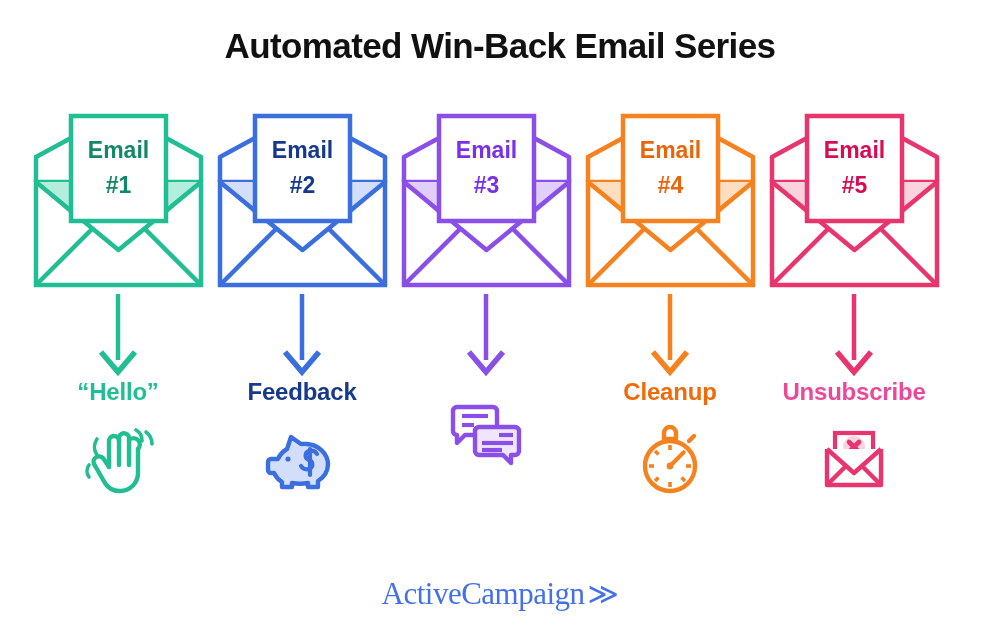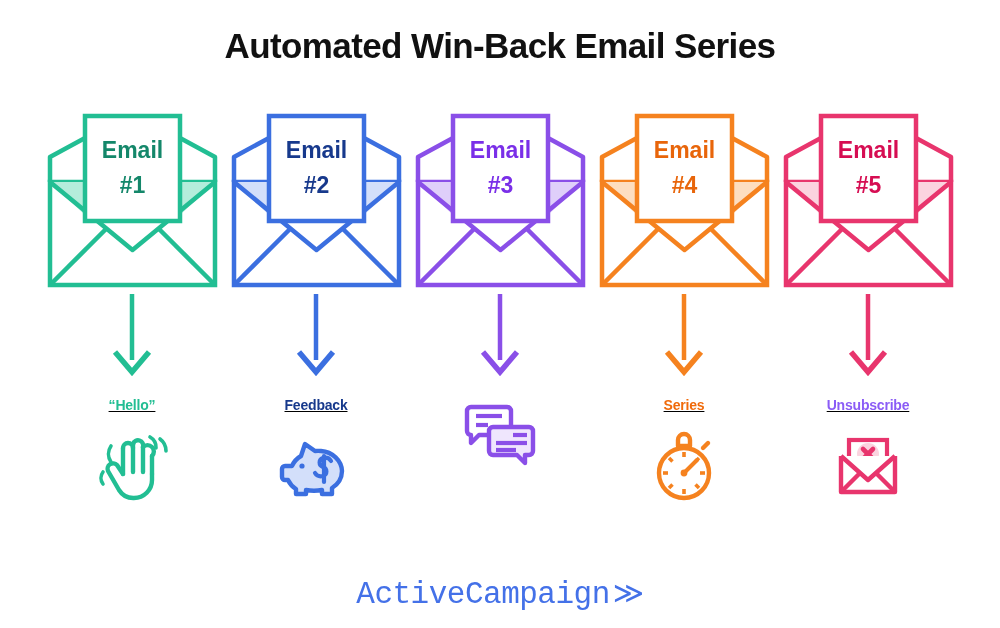"Email" .columns { justify-content: center -> flex-start; text-decoration: underline -> none }
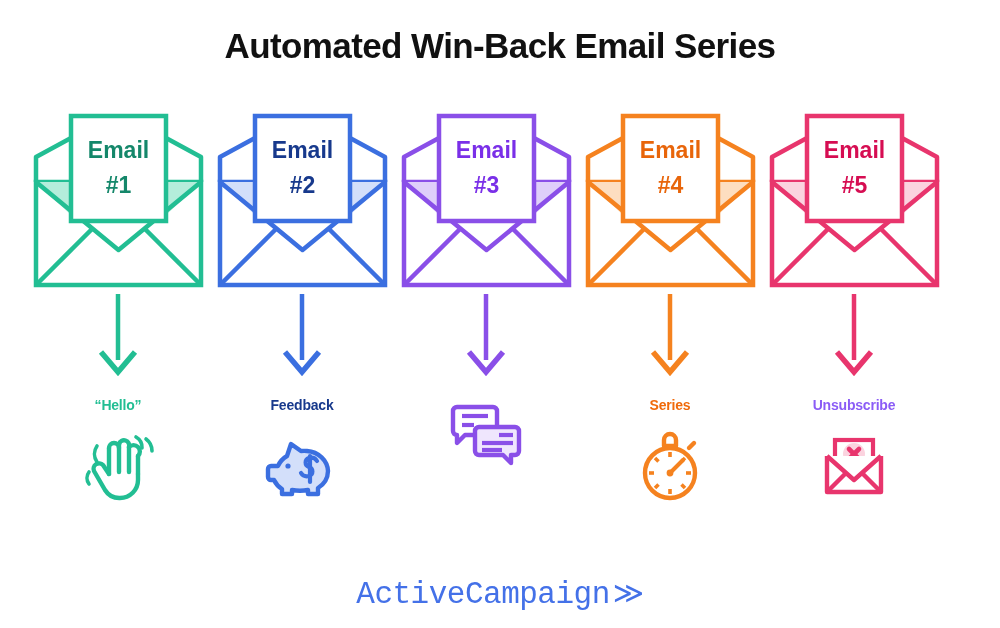"“Hello”" .step-label { font-size: 14px -> 24px; margin-top: 19px -> 0 }
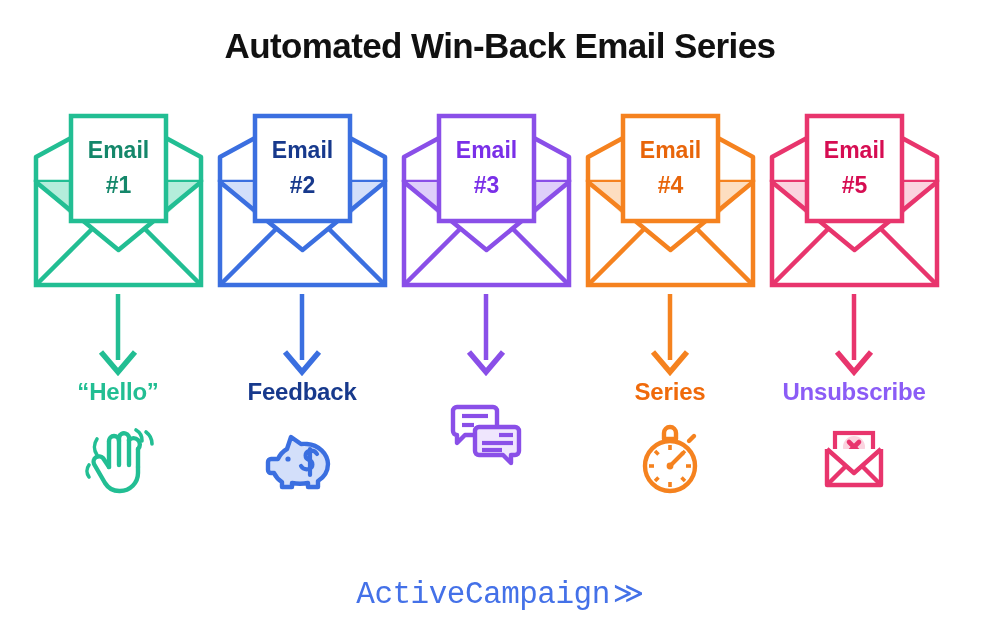"Series" div.step-label { text: Series -> Cleanup }
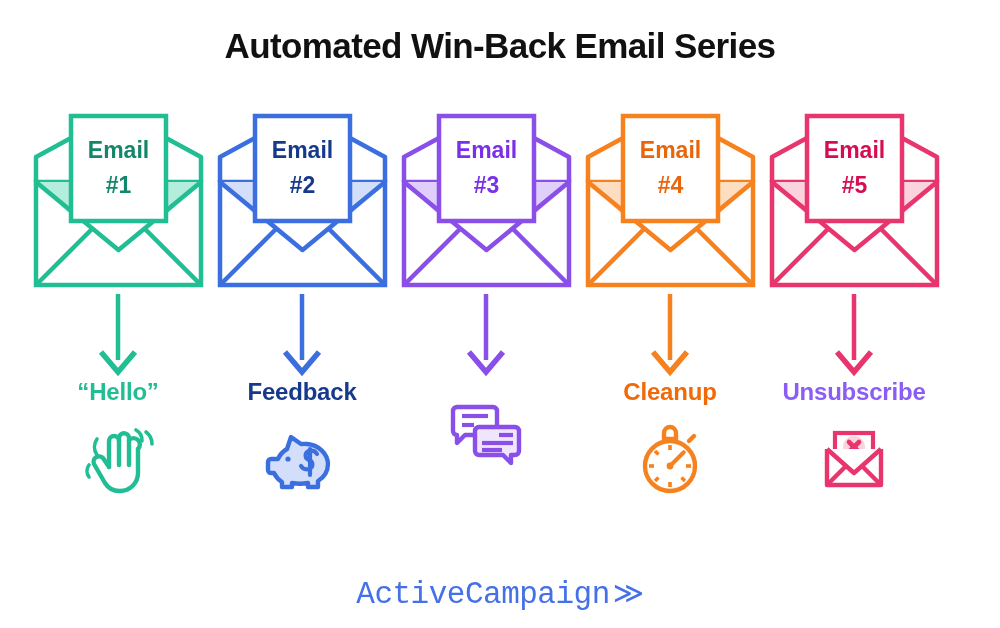"Unsubscribe" div.step-label { color: #8b5cf6 -> #ec4899 }
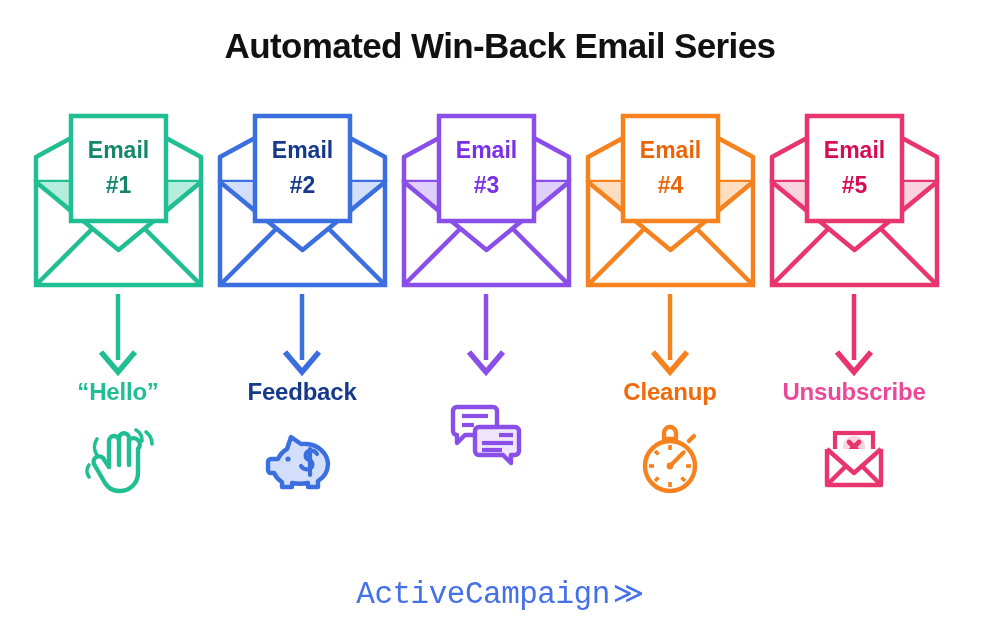"ActiveCampaign≫" .logo { font-family: Liberation Mono, monospace -> Liberation Serif, serif }
